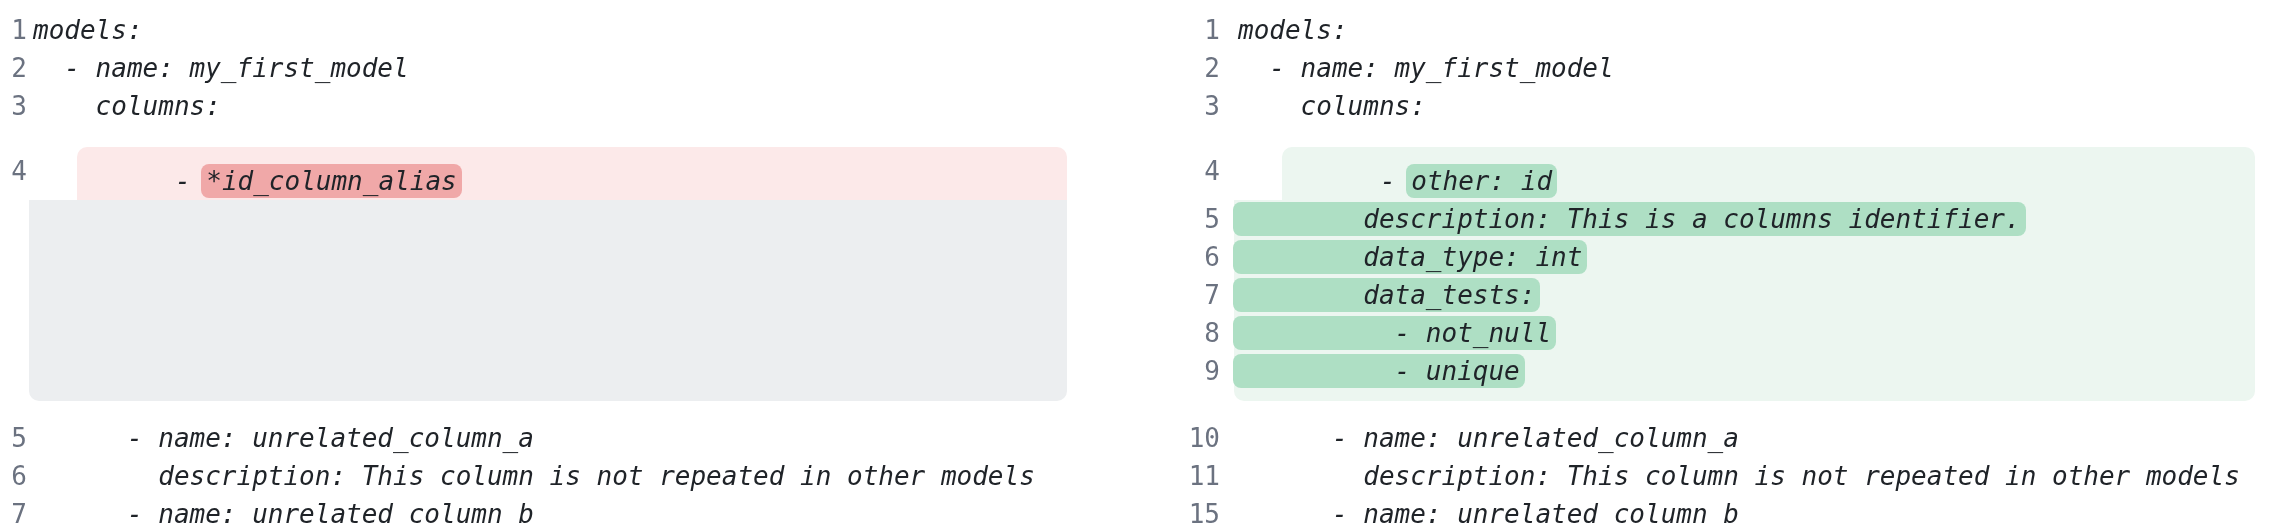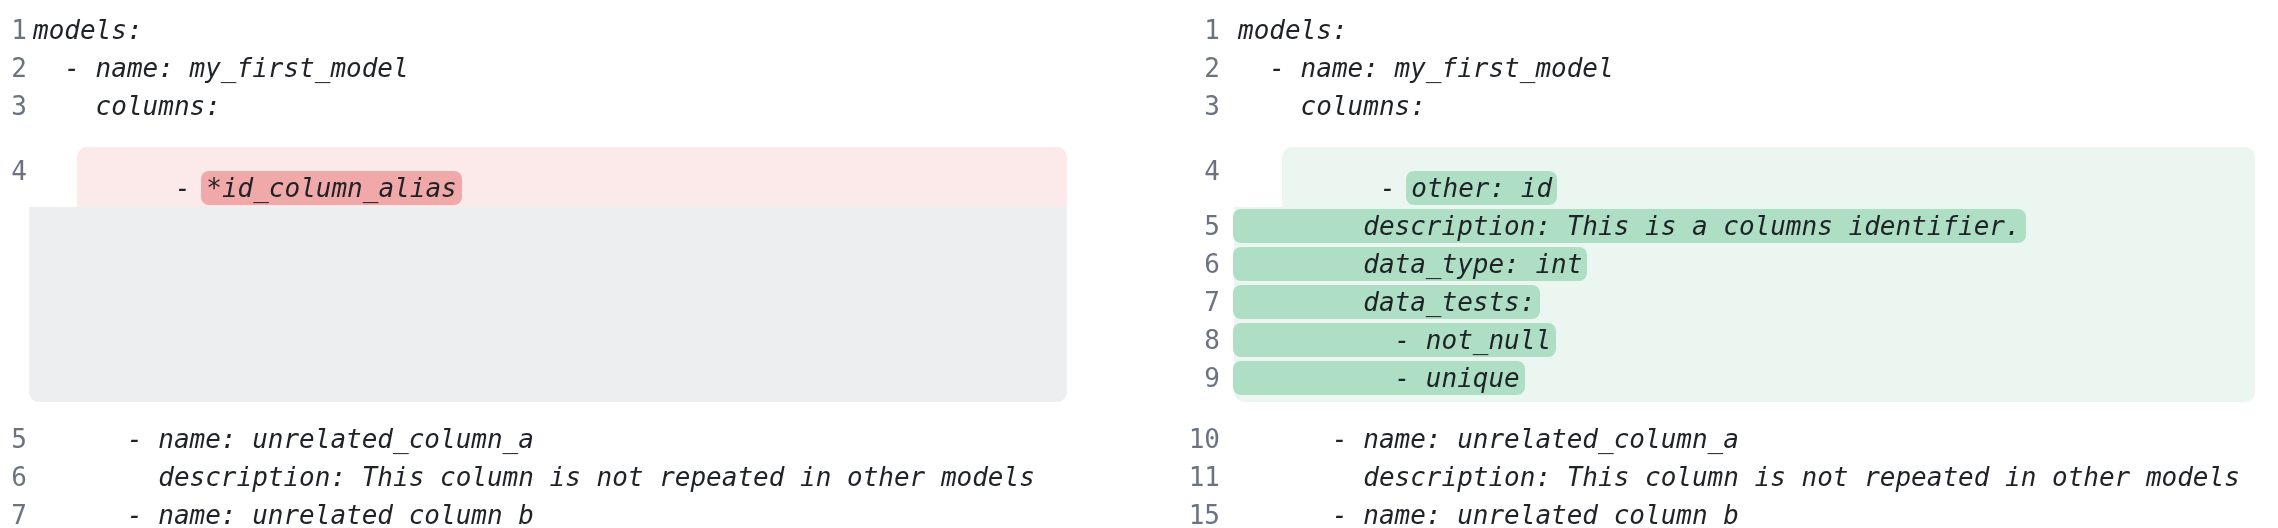"- *id_column_alias" .block .line.first .code { padding-top: 22px -> 15px }
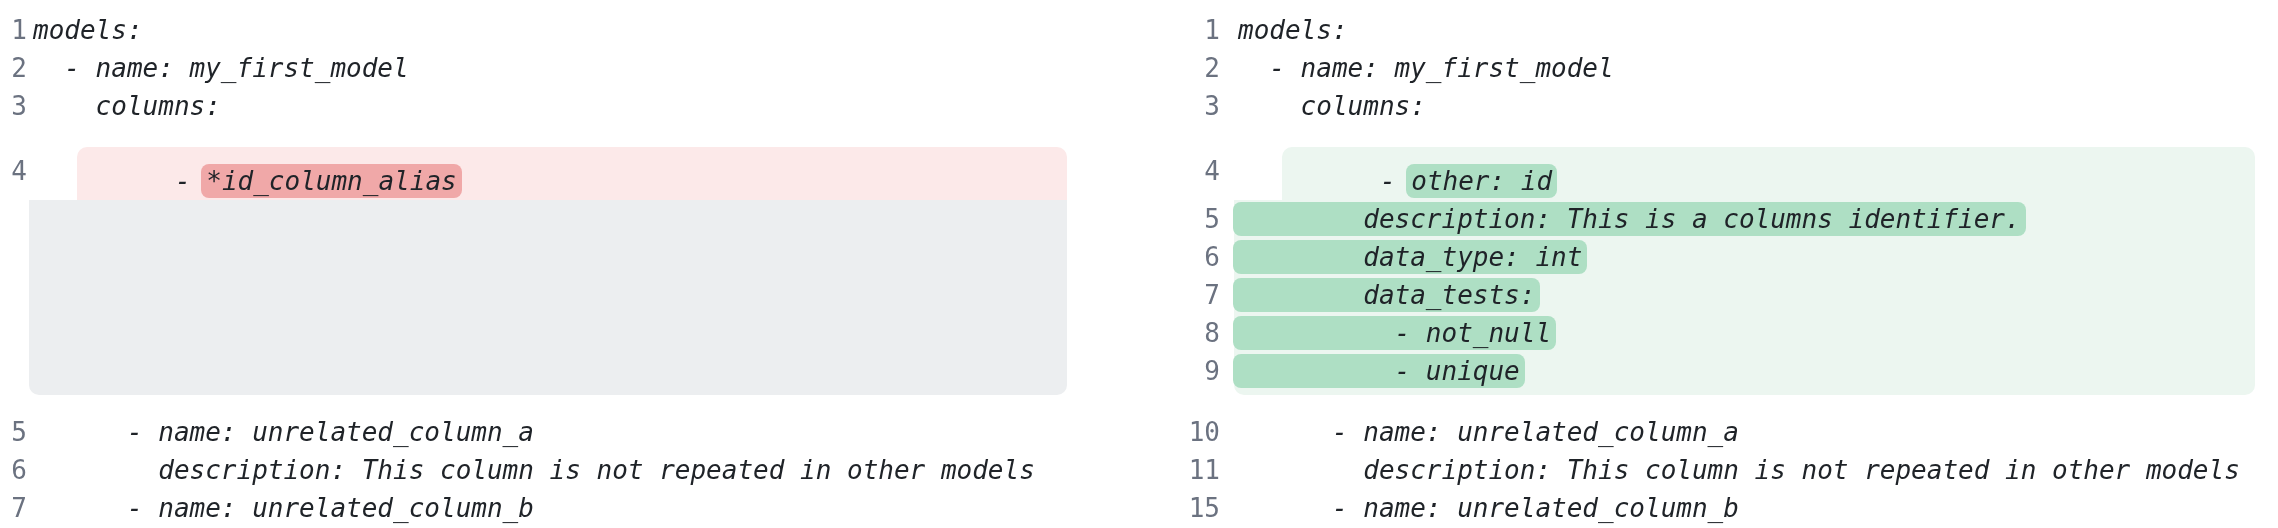"- unique" .block .line.last .code { padding-bottom: 5px -> 11px }
